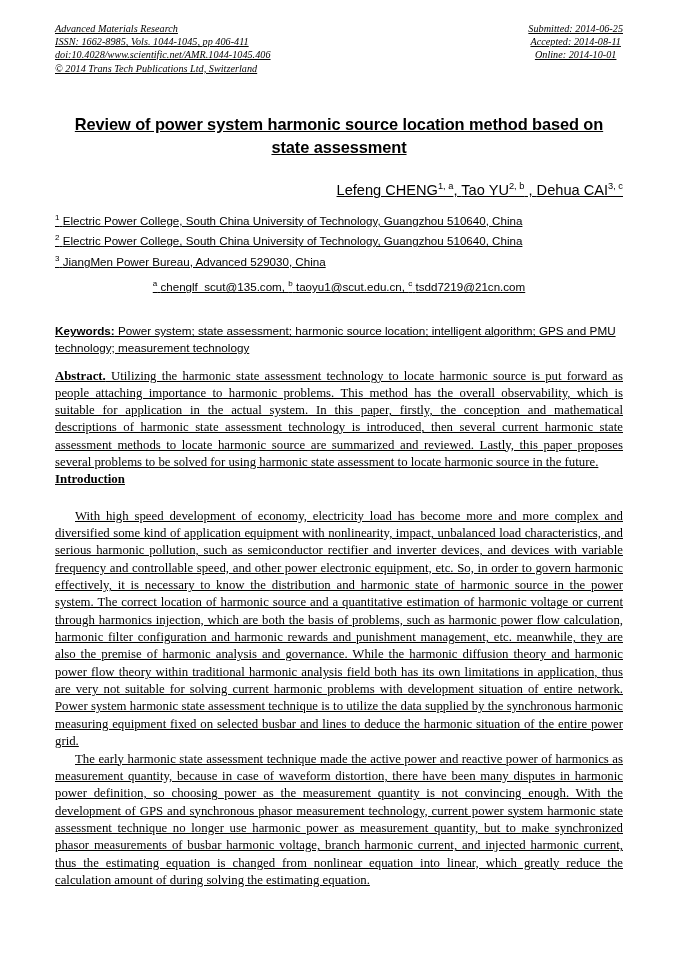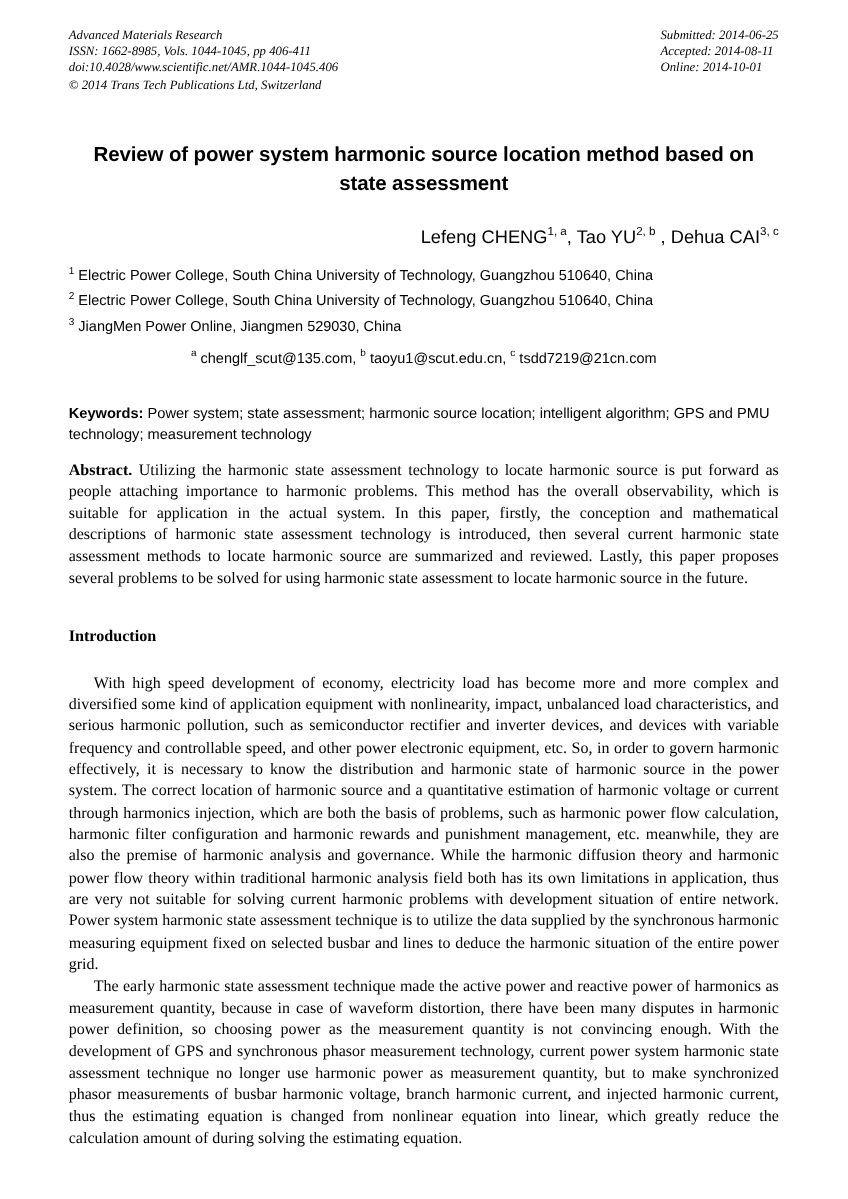"Advanced Materials Research" .page { text-decoration: none -> underline }
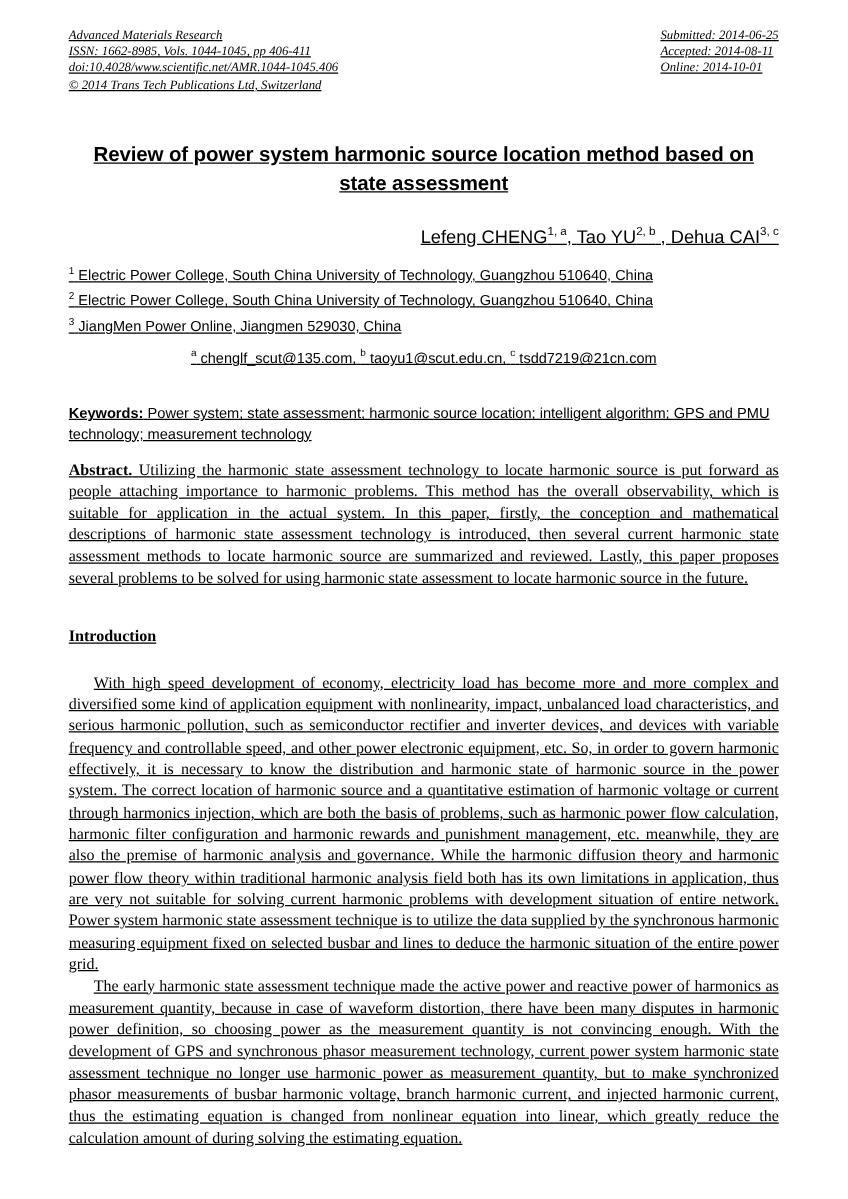"Submitted: 2014-06-25" .masthead-right { text-align: left -> center }
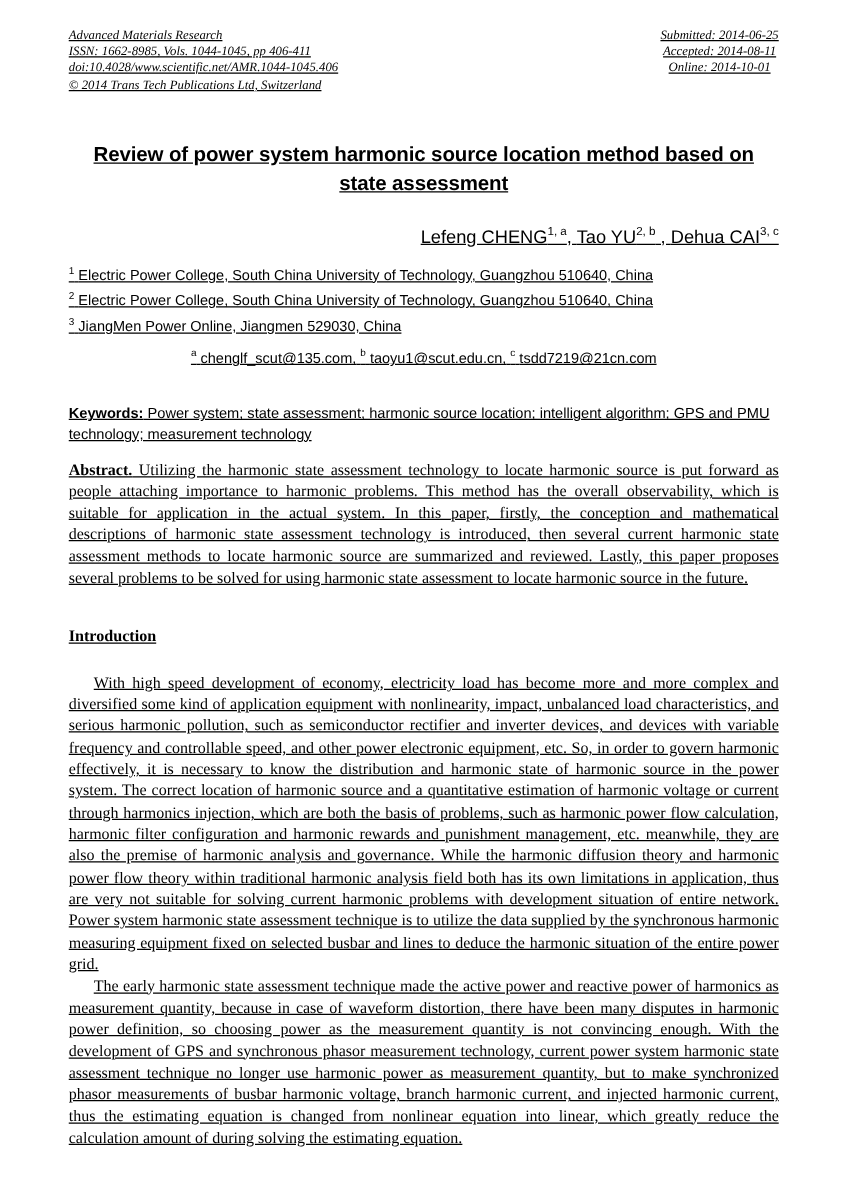"JiangMen Power Online, Jiangmen 529030," span { text: Online, Jiangmen -> Bureau, Advanced }
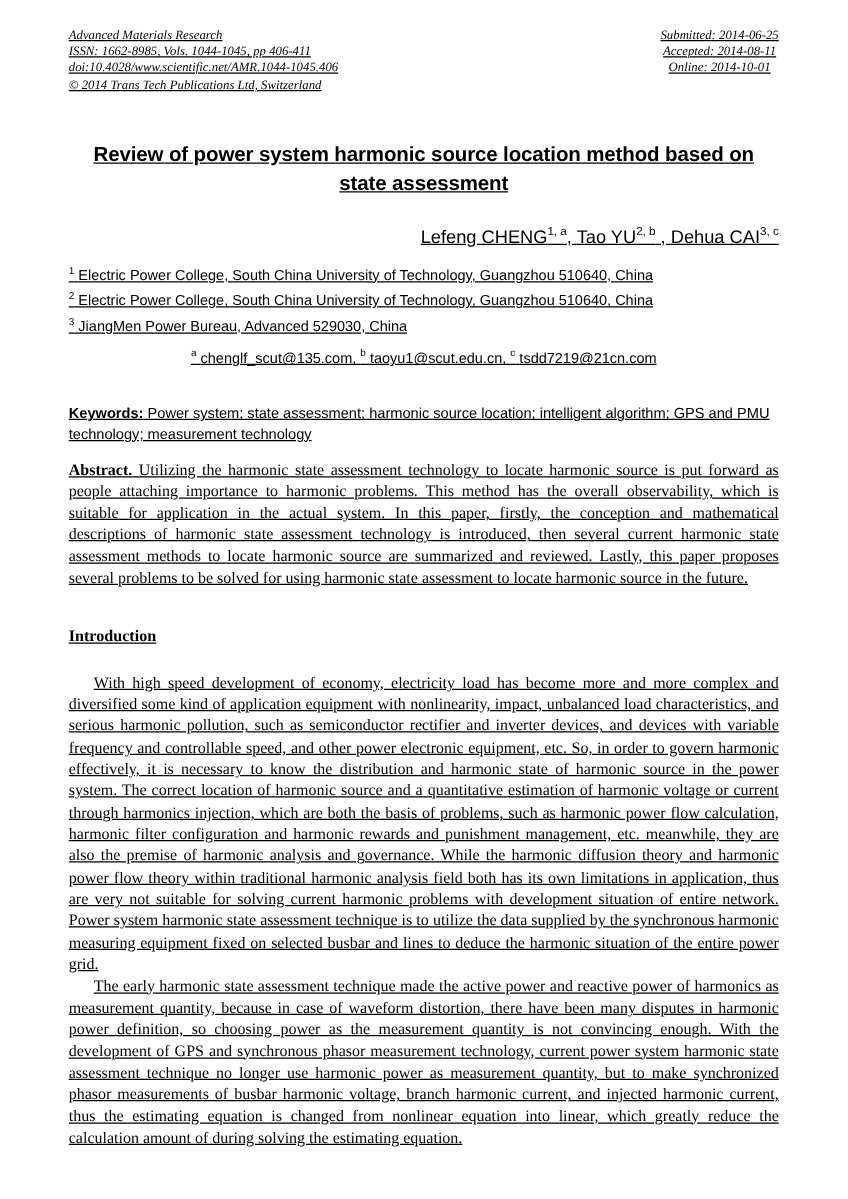"Introduction" .section-head { margin-top: 30px -> none }
